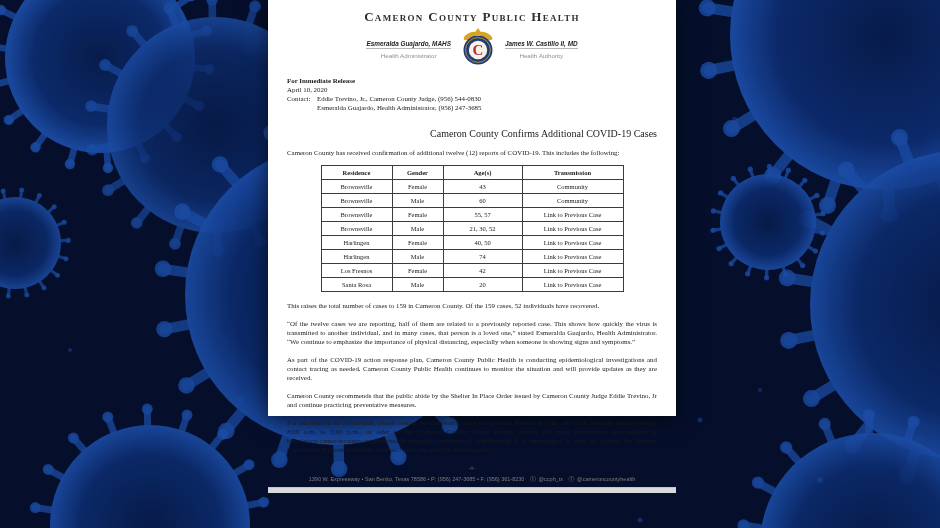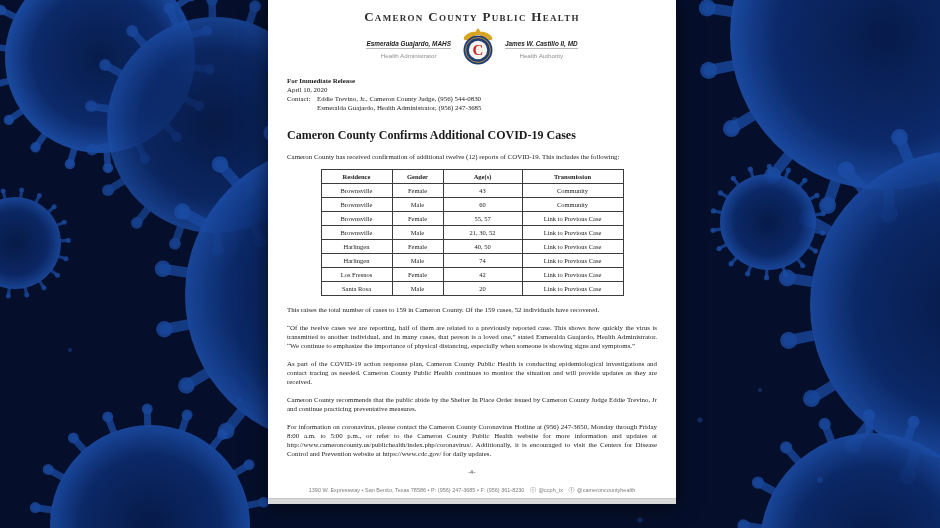"Cameron County Public Health" .page { height: 504px -> 416px }
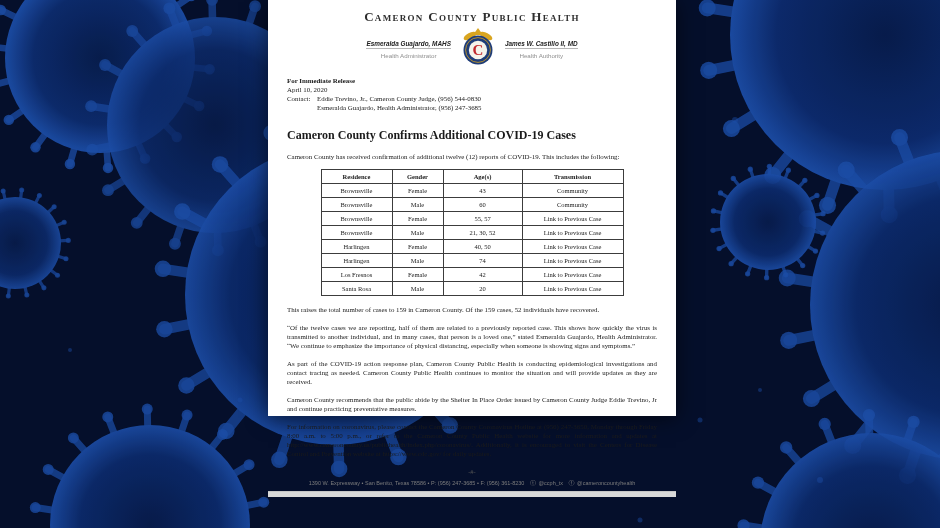"Cameron County Confirms Additional" .headline { font-size: 12px -> 10px; font-weight: bold -> normal; text-align: left -> right }
